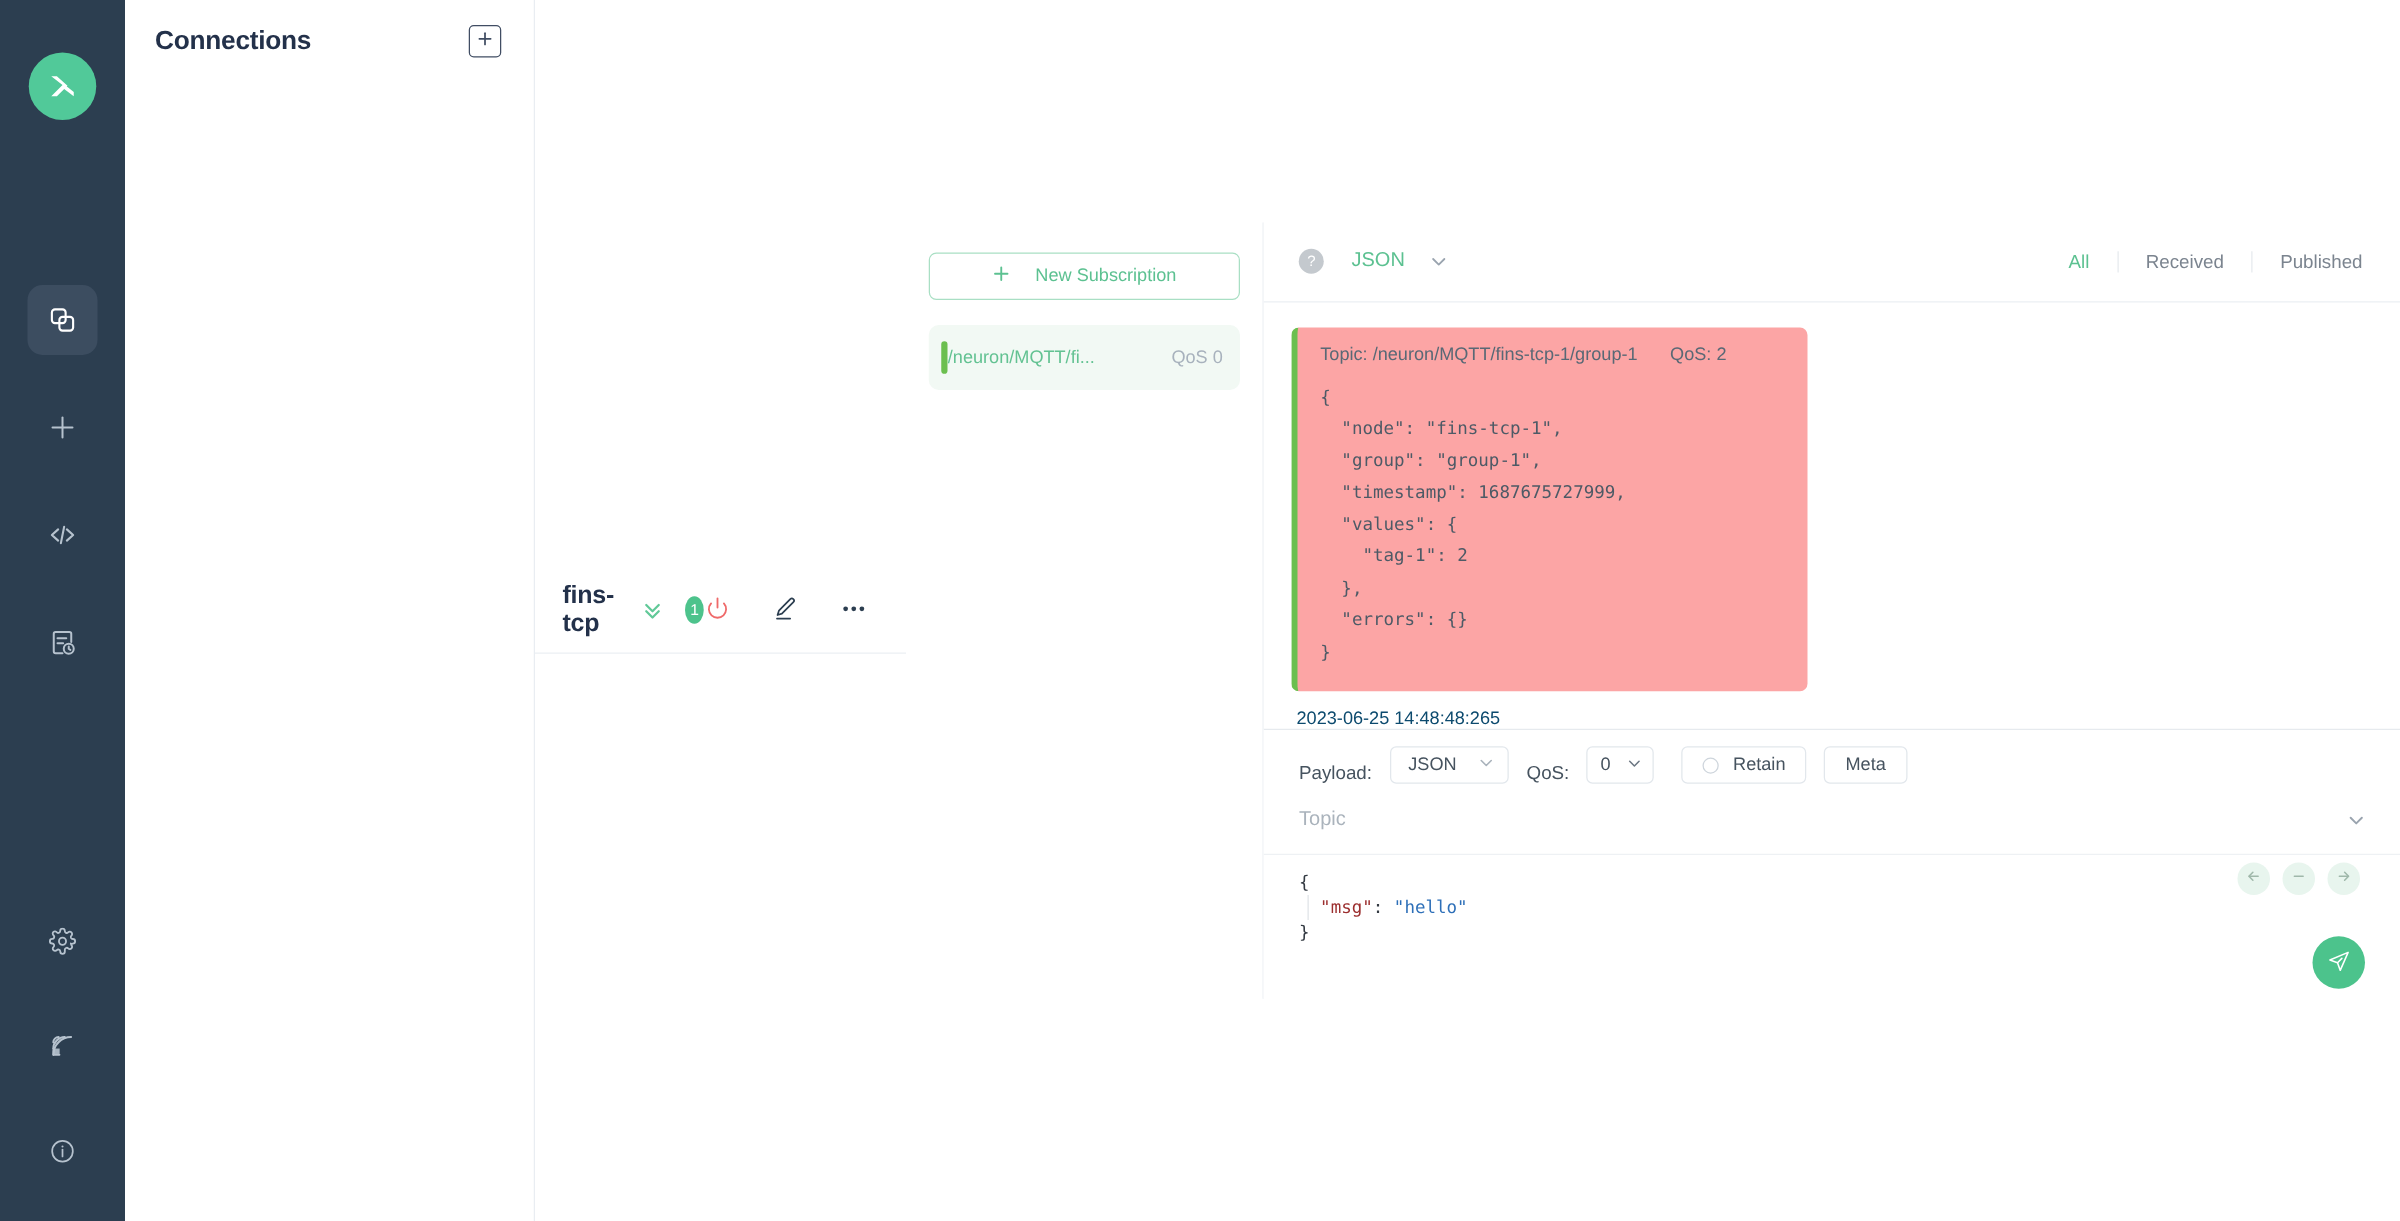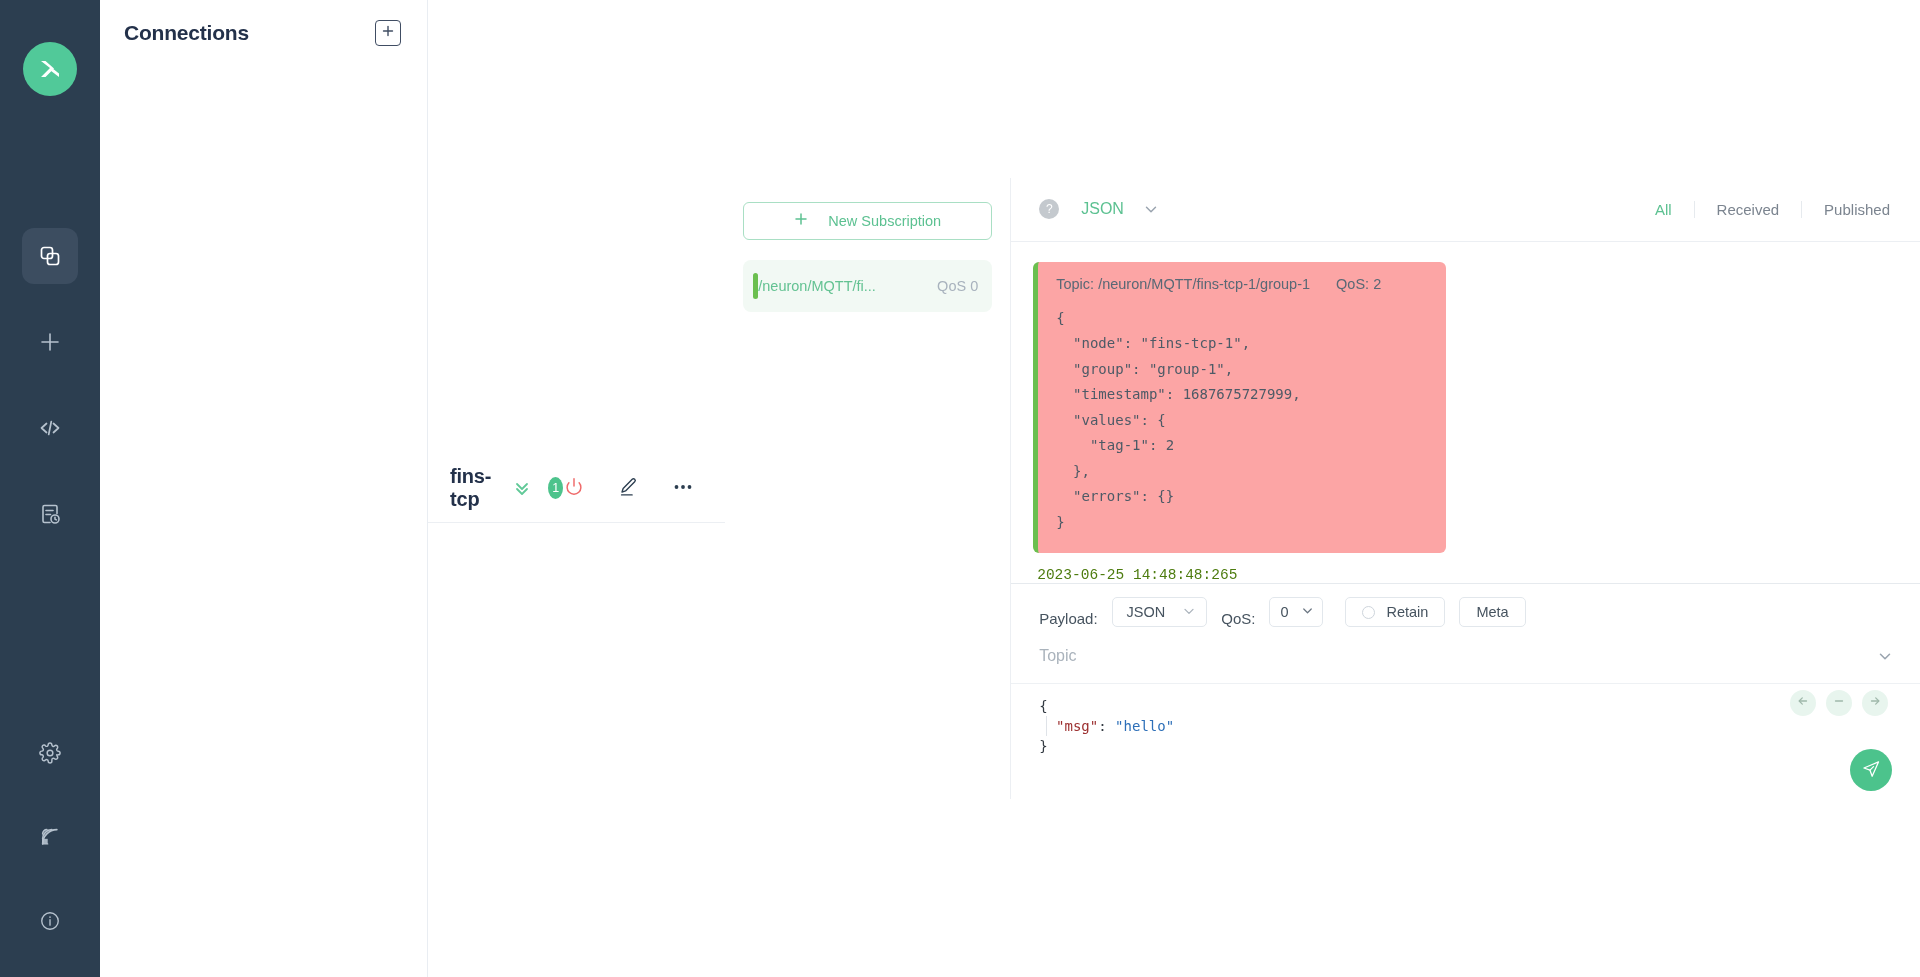"2023-06-25 14:48:48:265" .msg-time { color: #4d7c0f -> #0c4a6e; font-family: Liberation Mono, monospace -> none }
